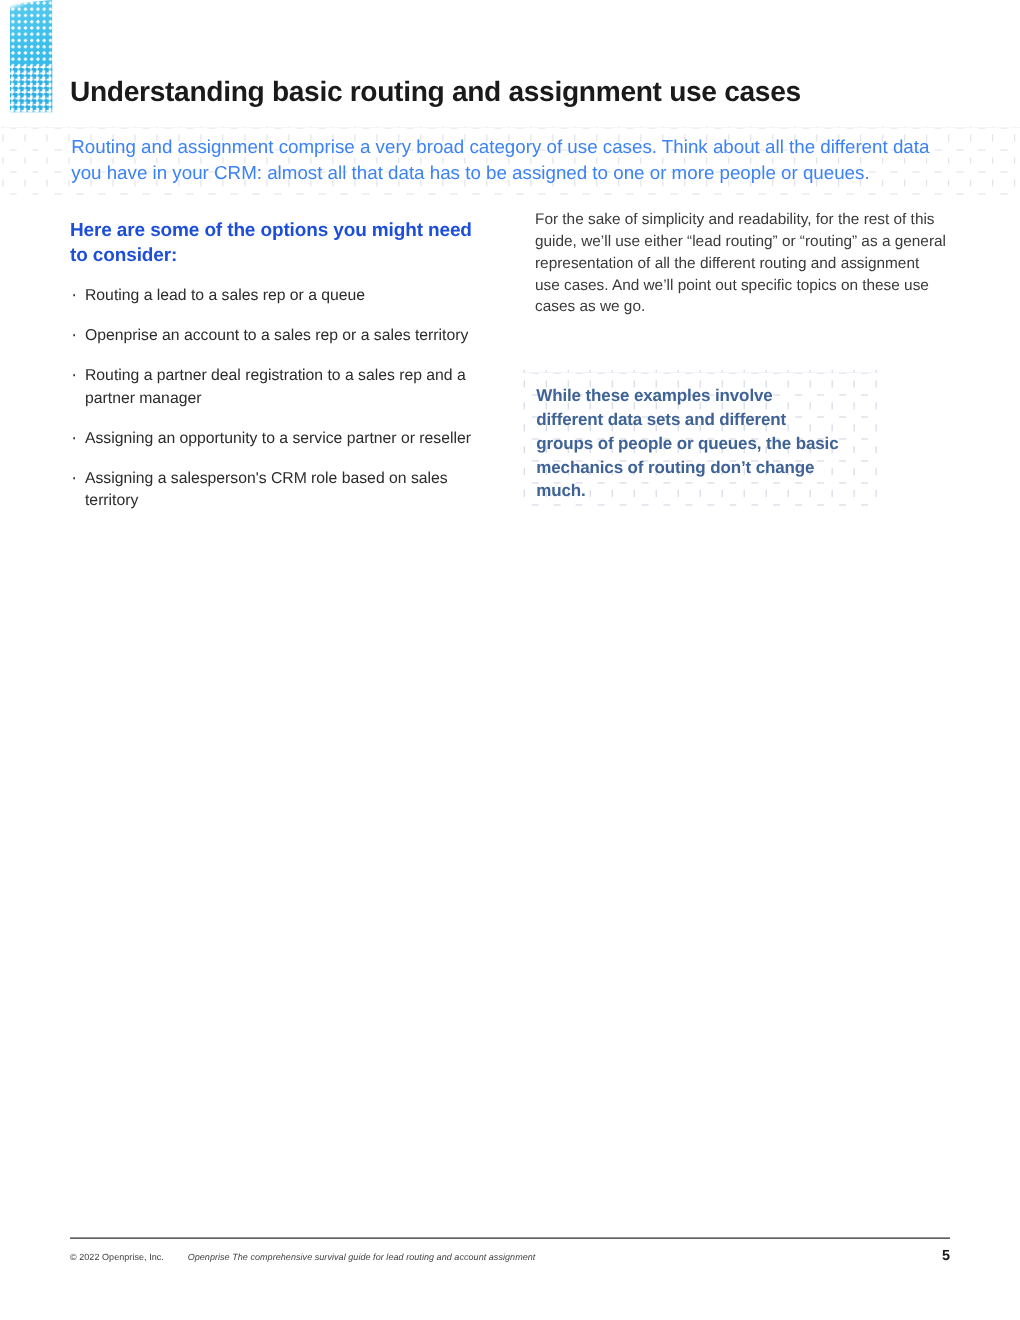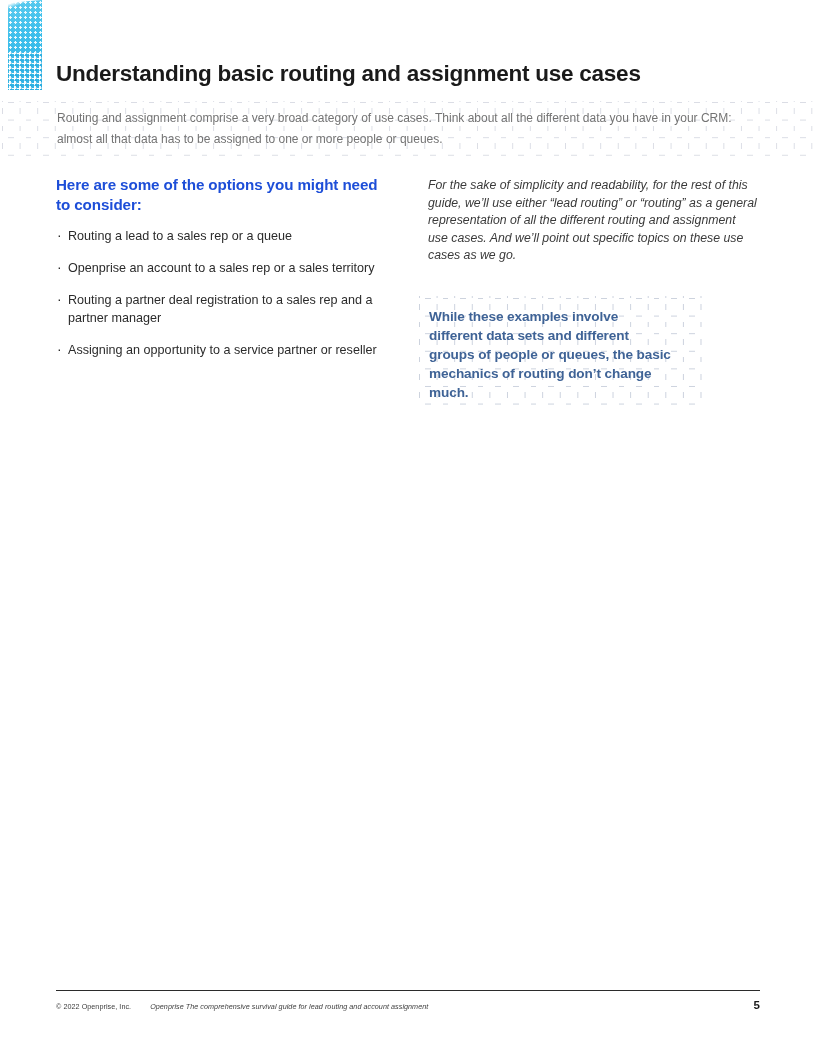"Routing and assignment comprise a" .intro-paragraph { color: #737373 -> #3b82f6; font-size: 12px -> 15px }
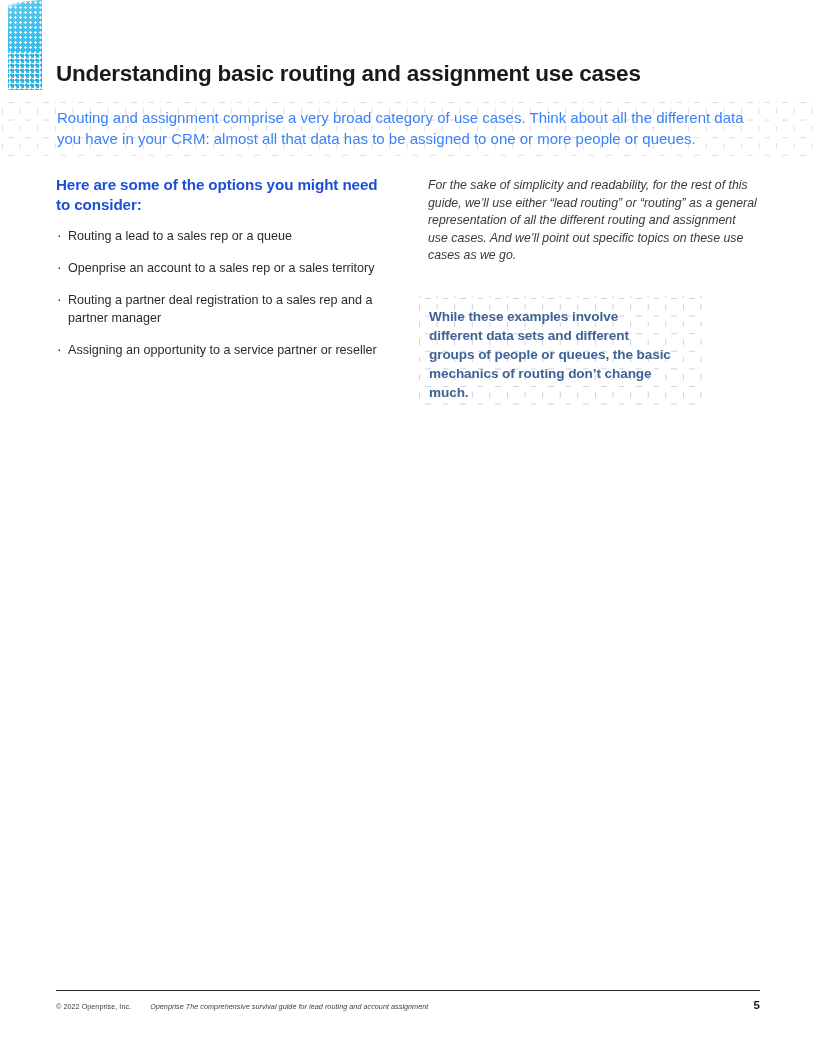"For the sake of simplicity" .col-right { font-style: italic -> none; top: 177px -> 167px }
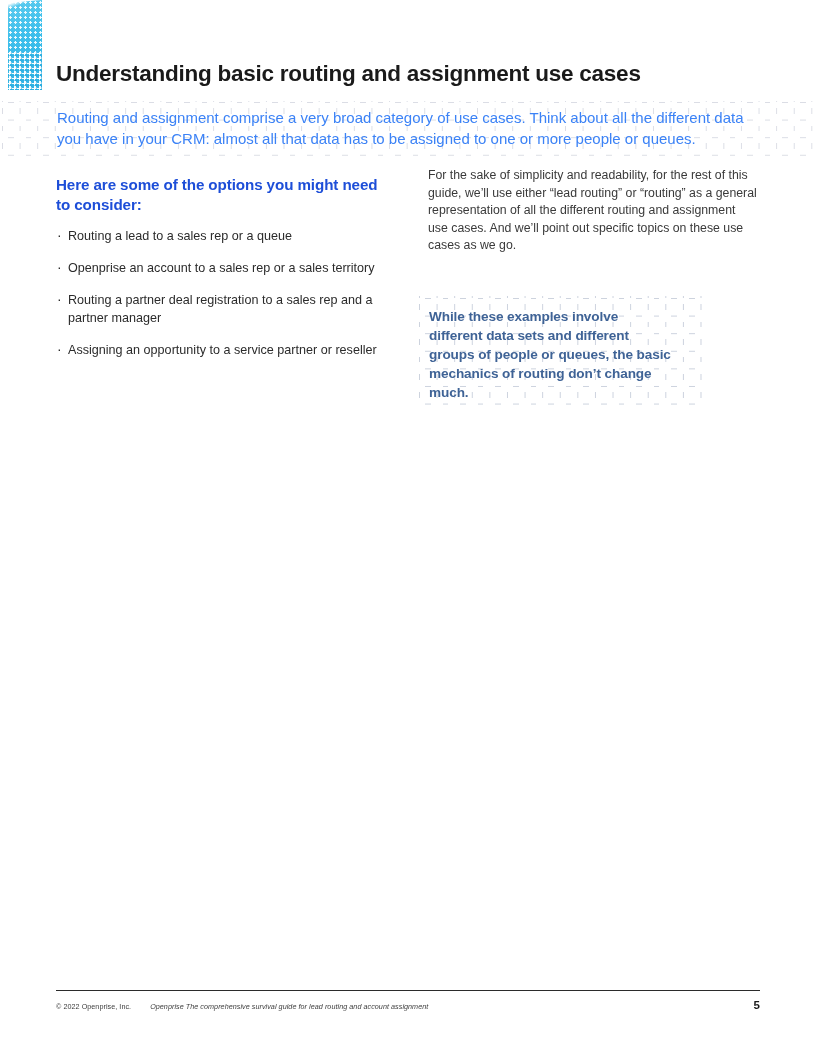"Assigning a salesperson's CRM role" li.bullet-item { html: none -> <li>Assigning a salesperson's CRM role based on sales territory</li> }
